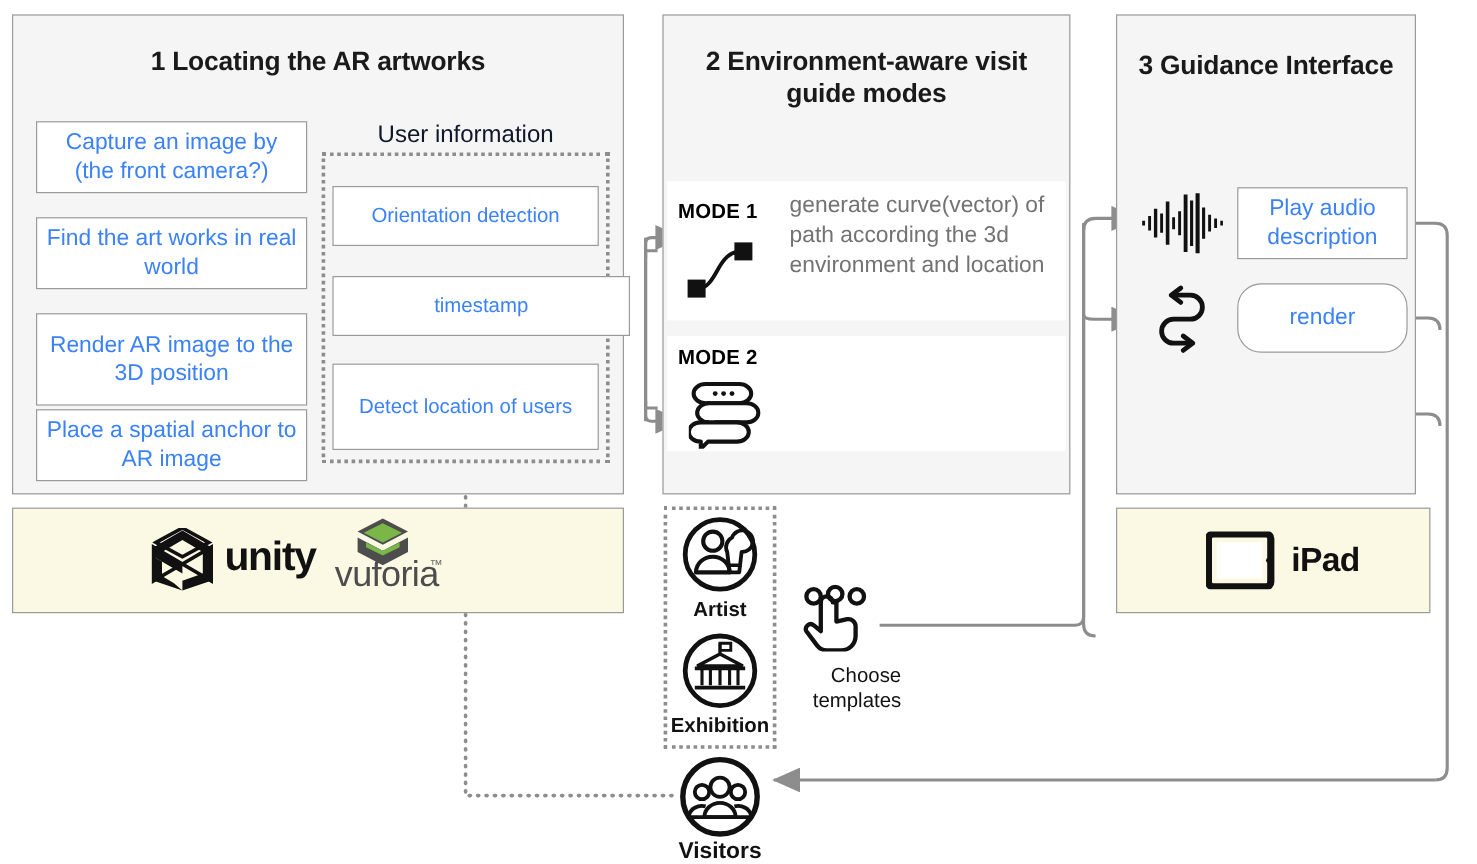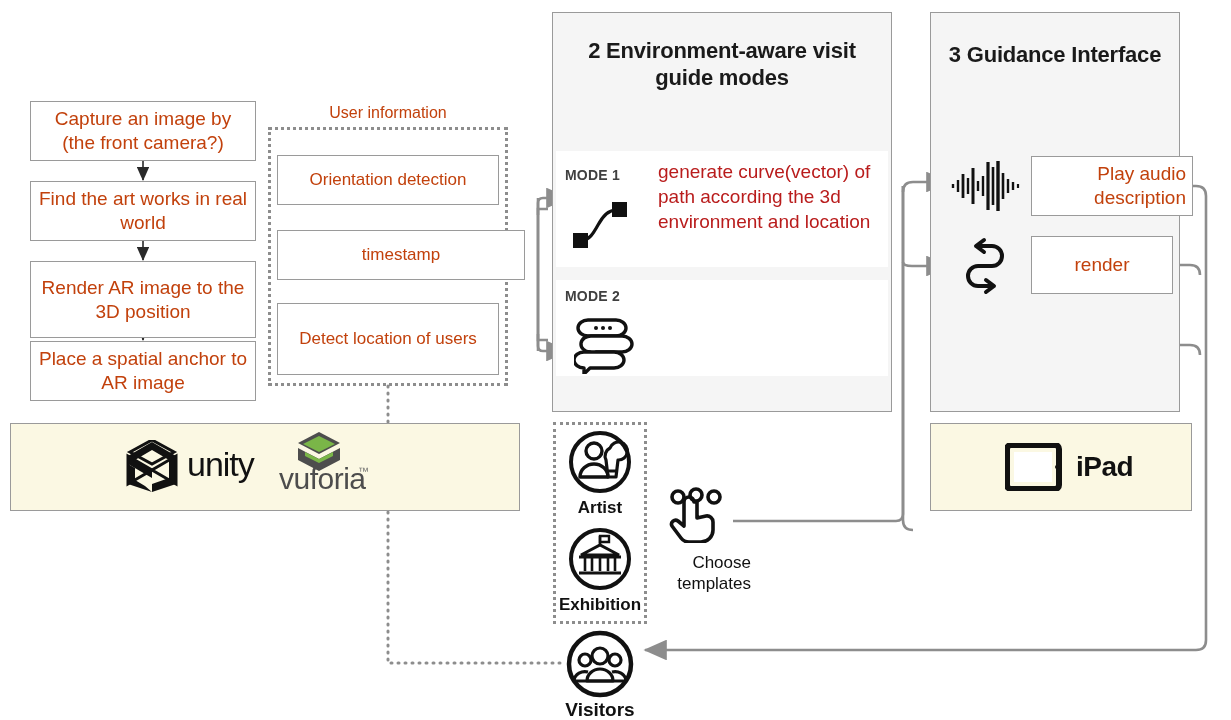"1 Locating the AR artworks" div.panel { html: none -> <div> <div>1 Locating the AR artworks</div> </div> }
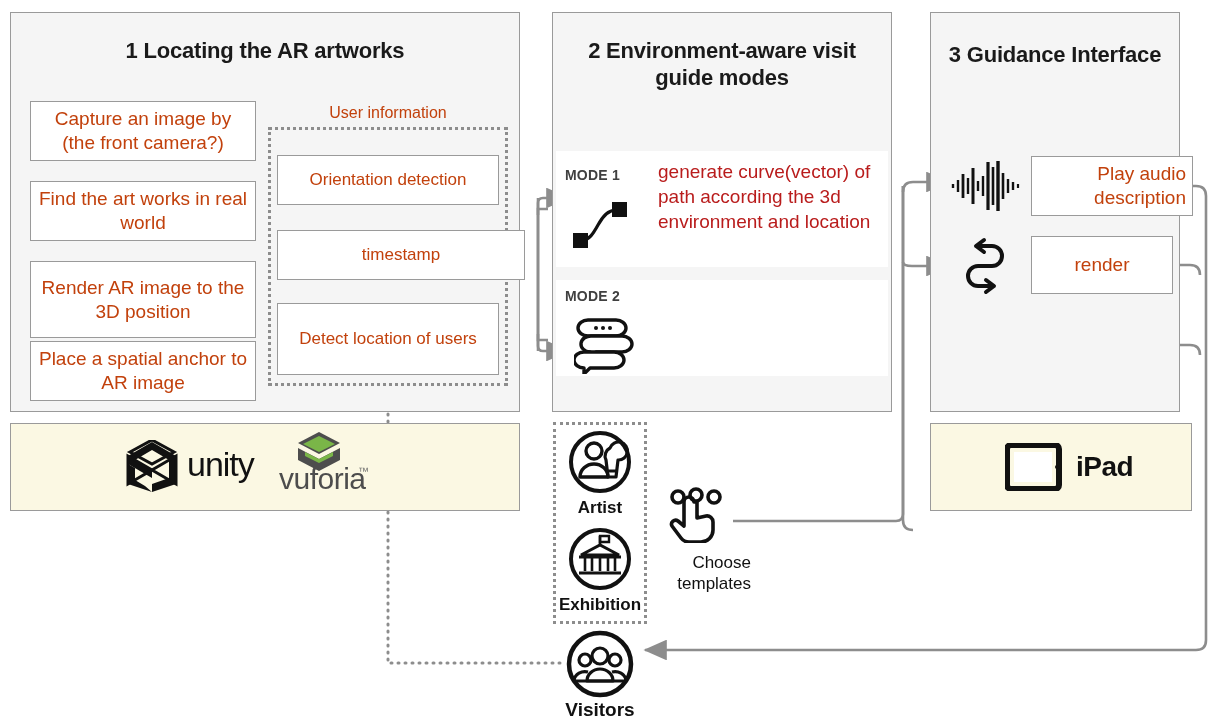"Capture an image by (the" .box { color: #c2410c -> #3b82f6 }
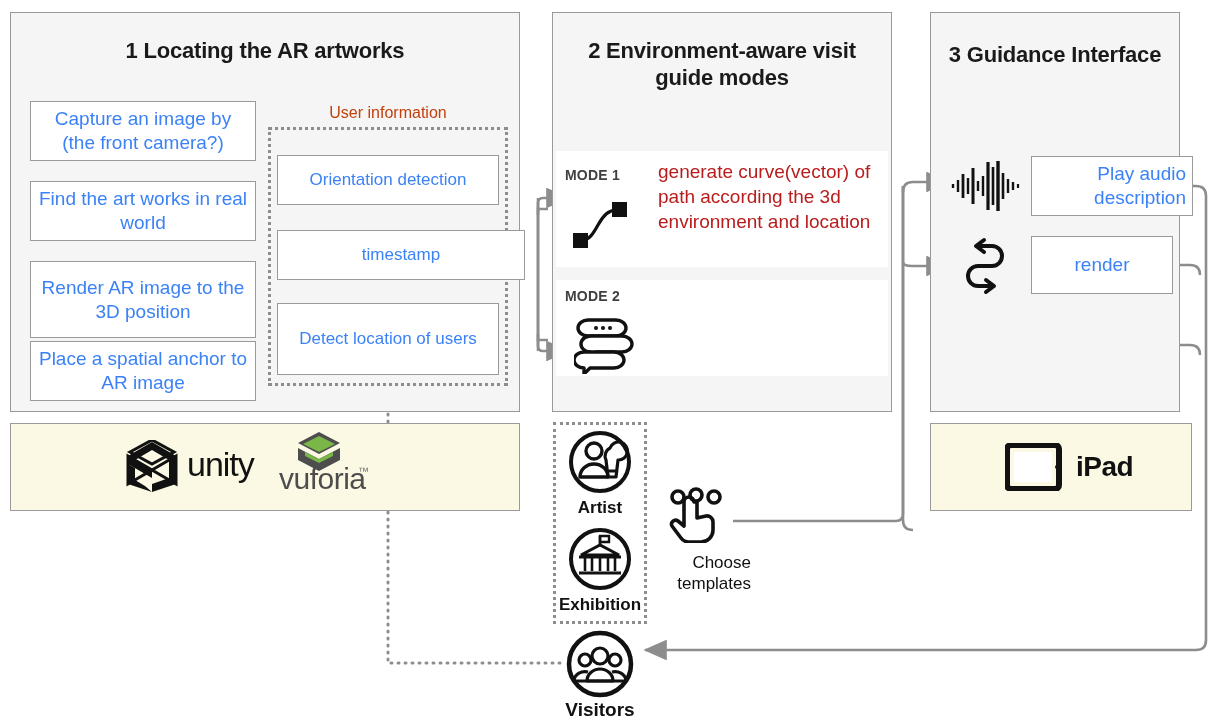"User information" .caption { color: #c2410c -> #0f172a; font-size: 16px -> 20px }
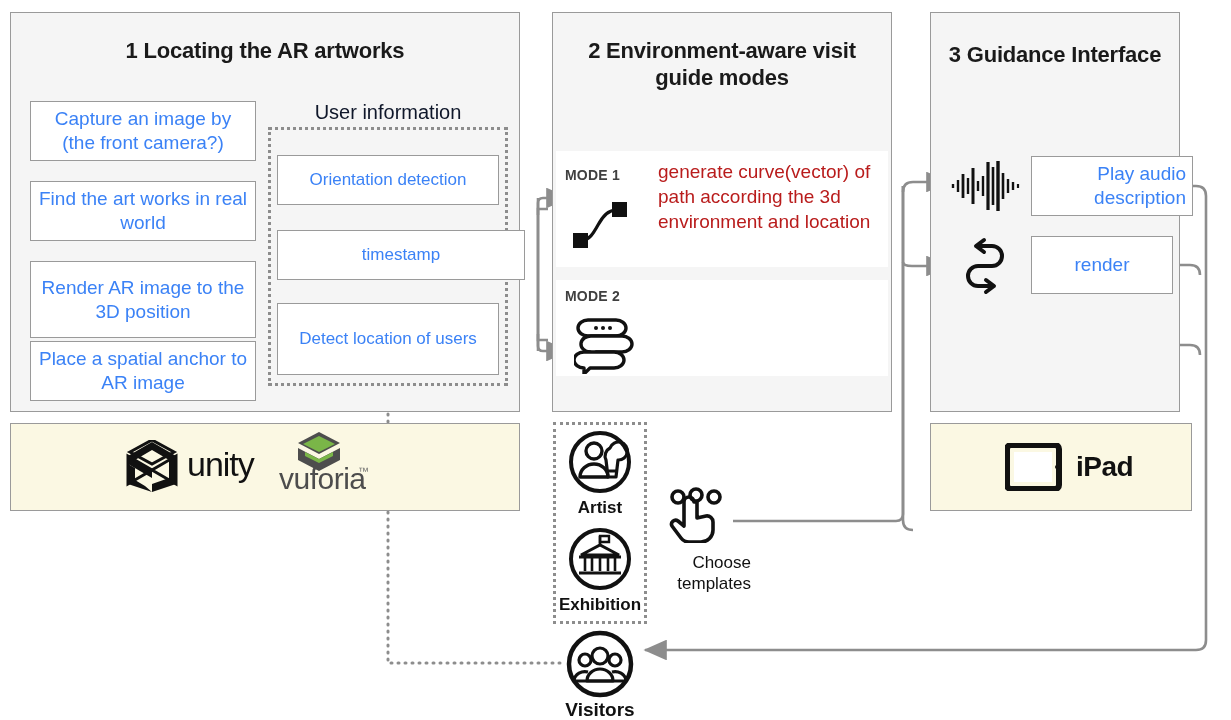"MODE 1" .modelabel { color: #404040 -> #000000; font-size: 14px -> 17px }
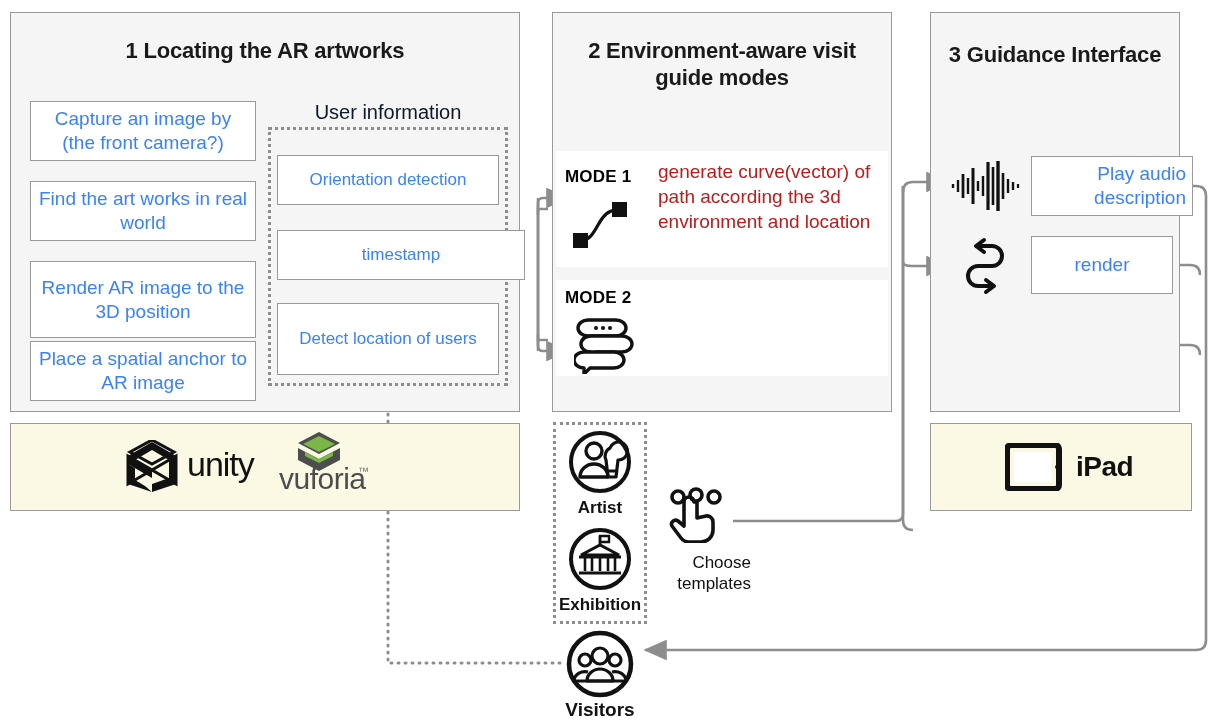"generate curve(vector) of path according" .modetext { color: #b91c1c -> #737373 }
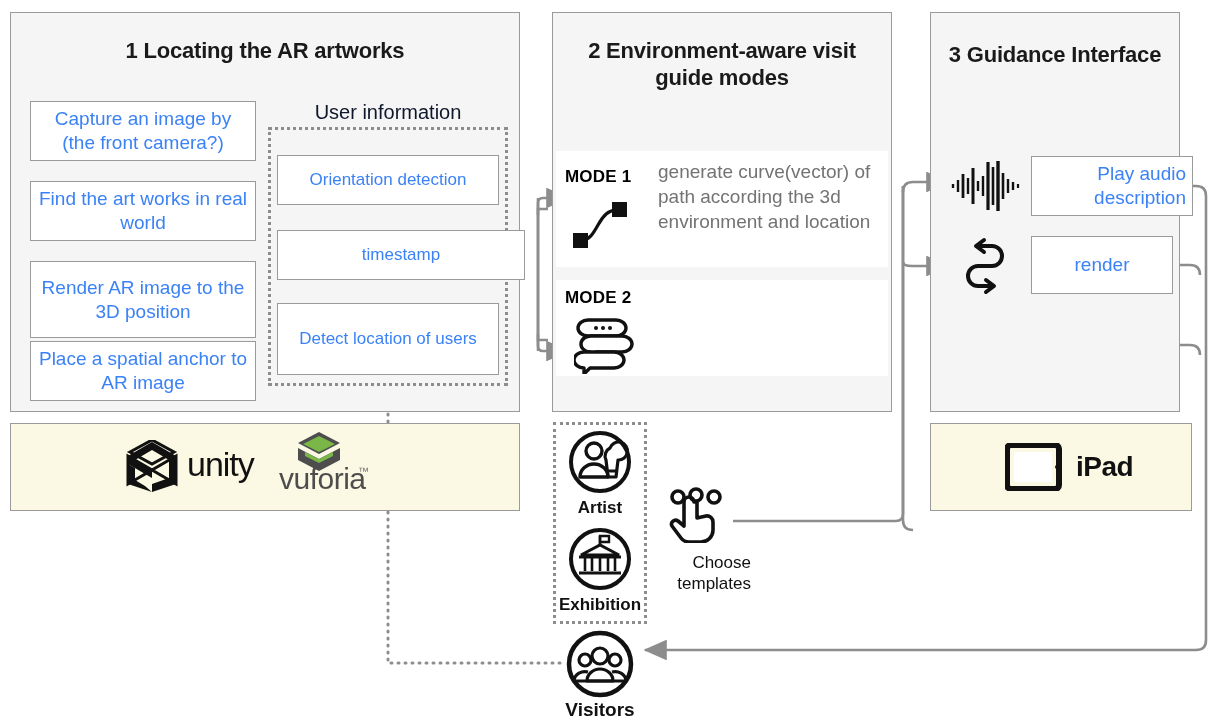"Play audio description" div.box { text-align: right -> none; width: 162px -> 142px }
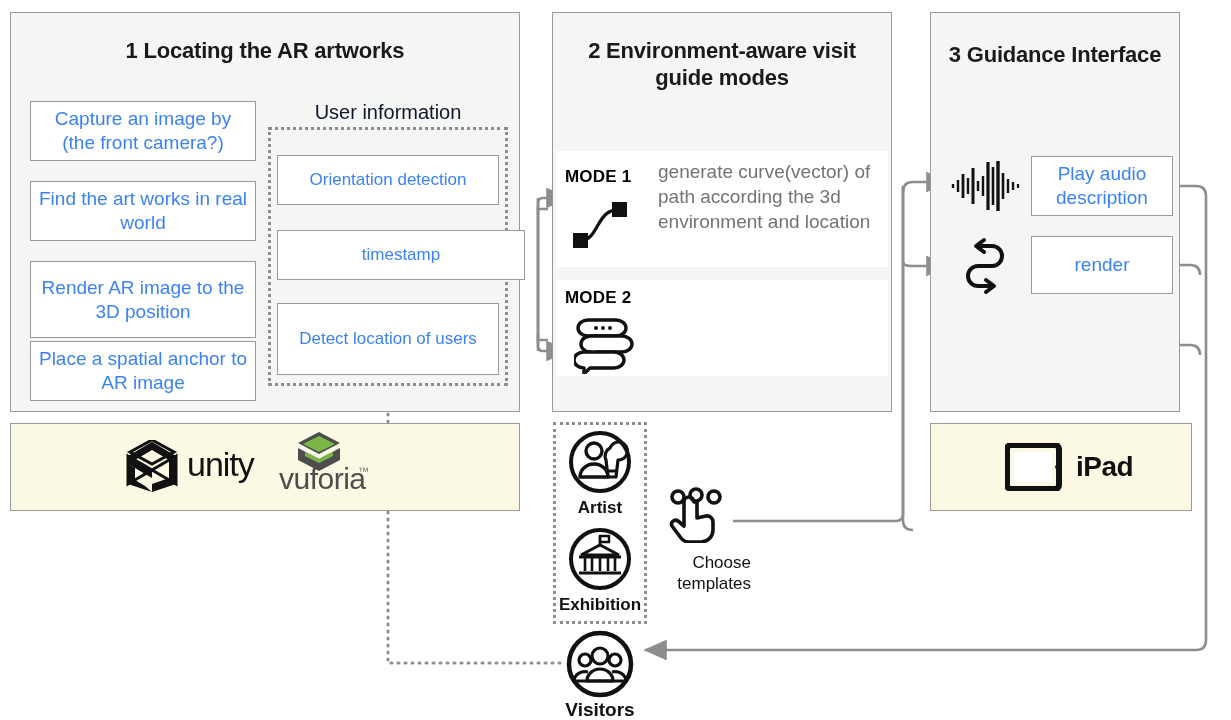"render" div.box { border-radius: none -> 20px }
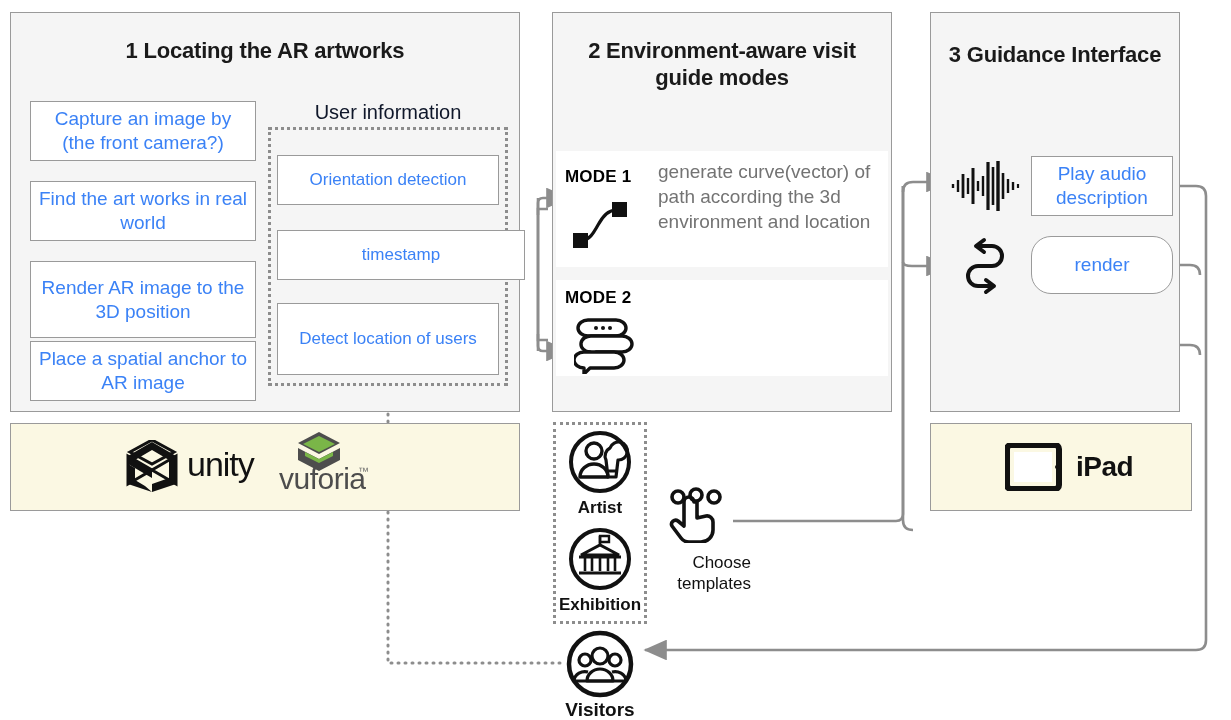"unity" .logotext { font-weight: normal -> bold }
